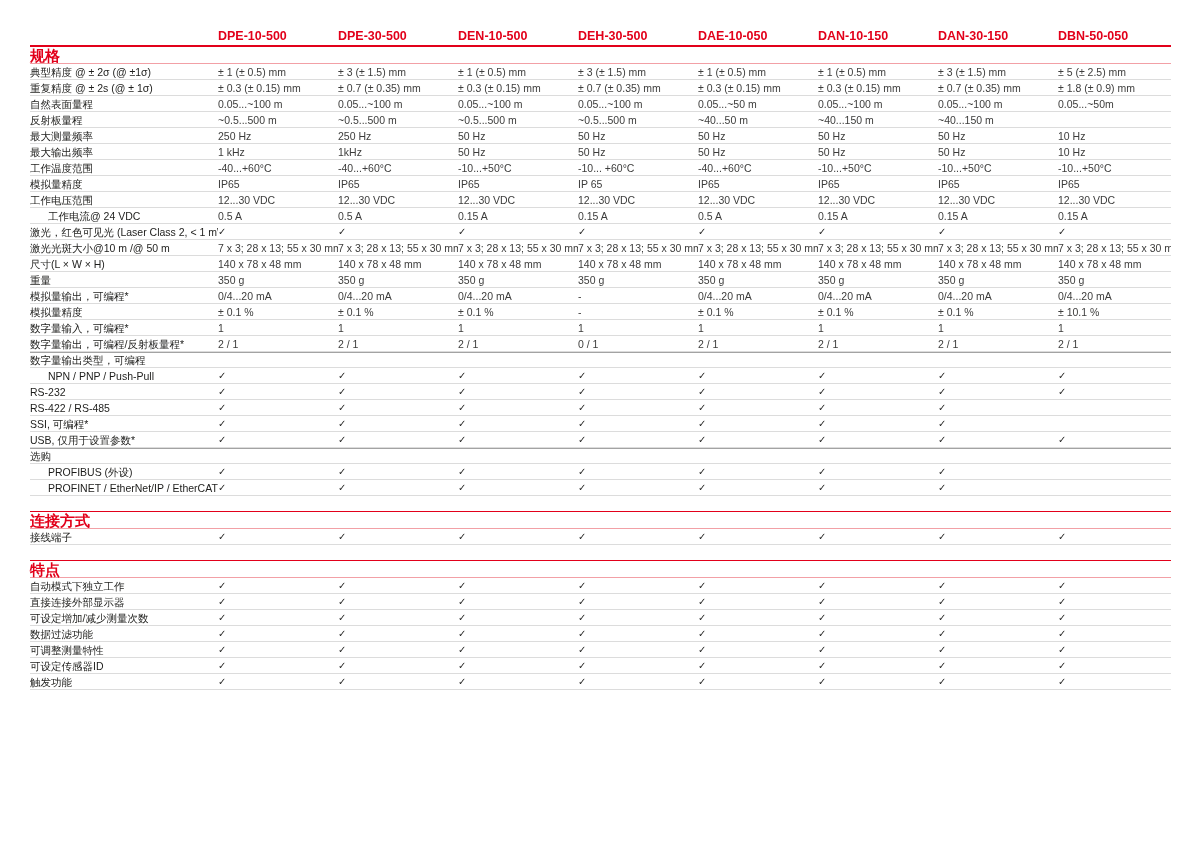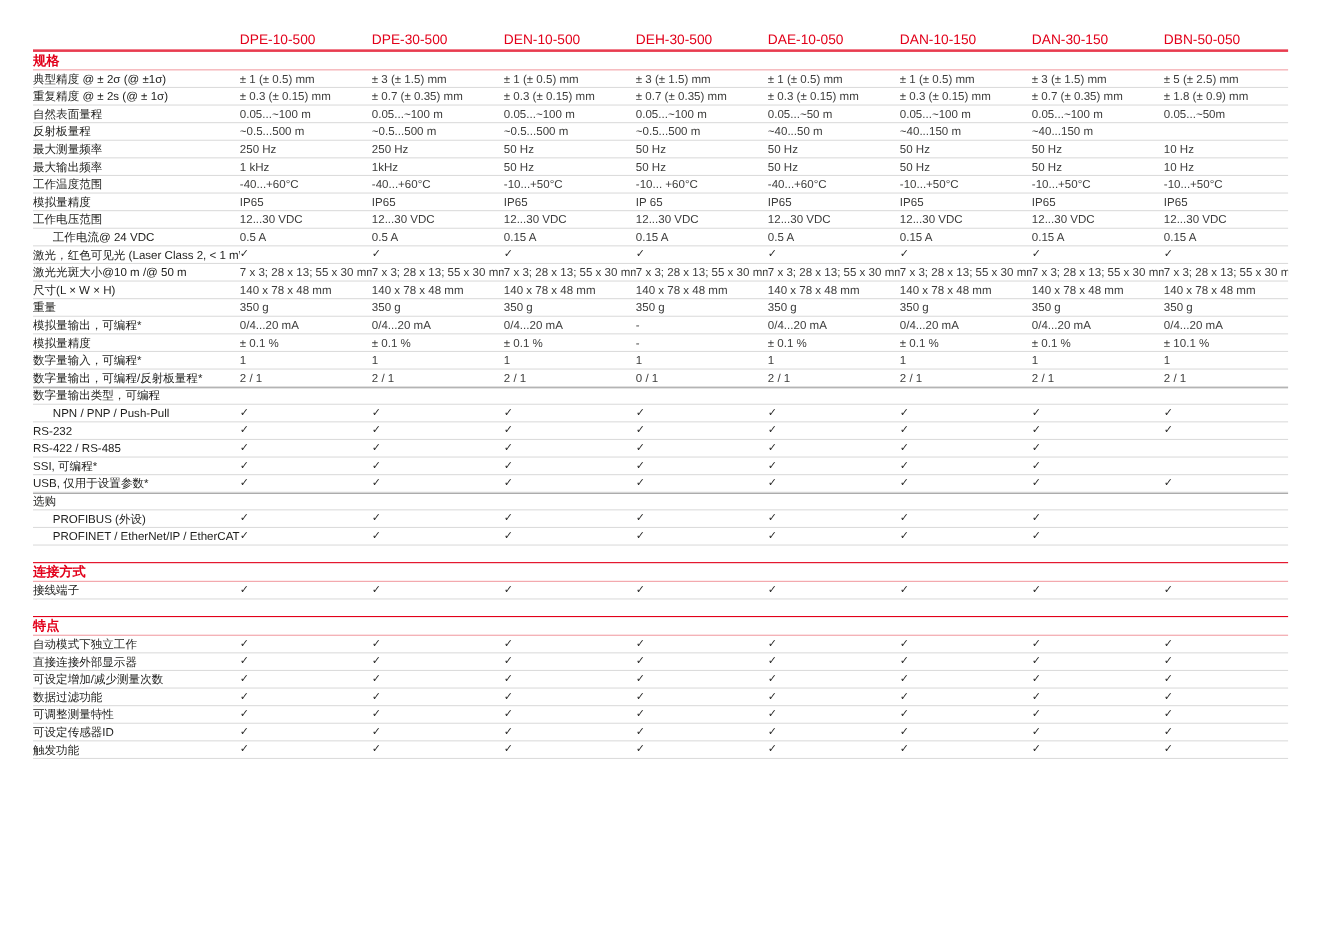"DPE-10-500" .product-row .product-name { font-weight: normal -> bold }
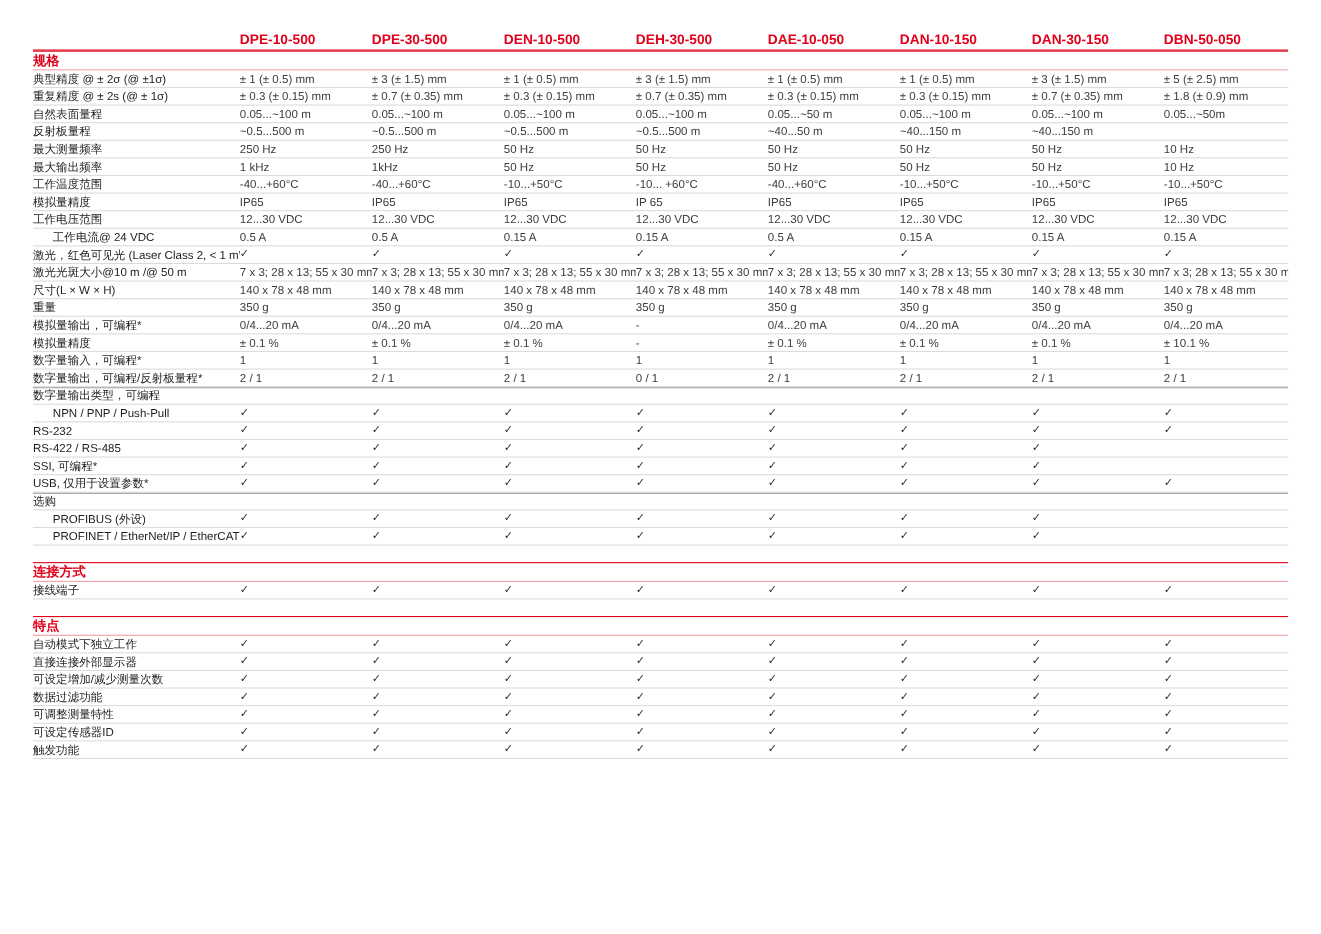"规格" .section-head { font-size: 12px -> 15px }
